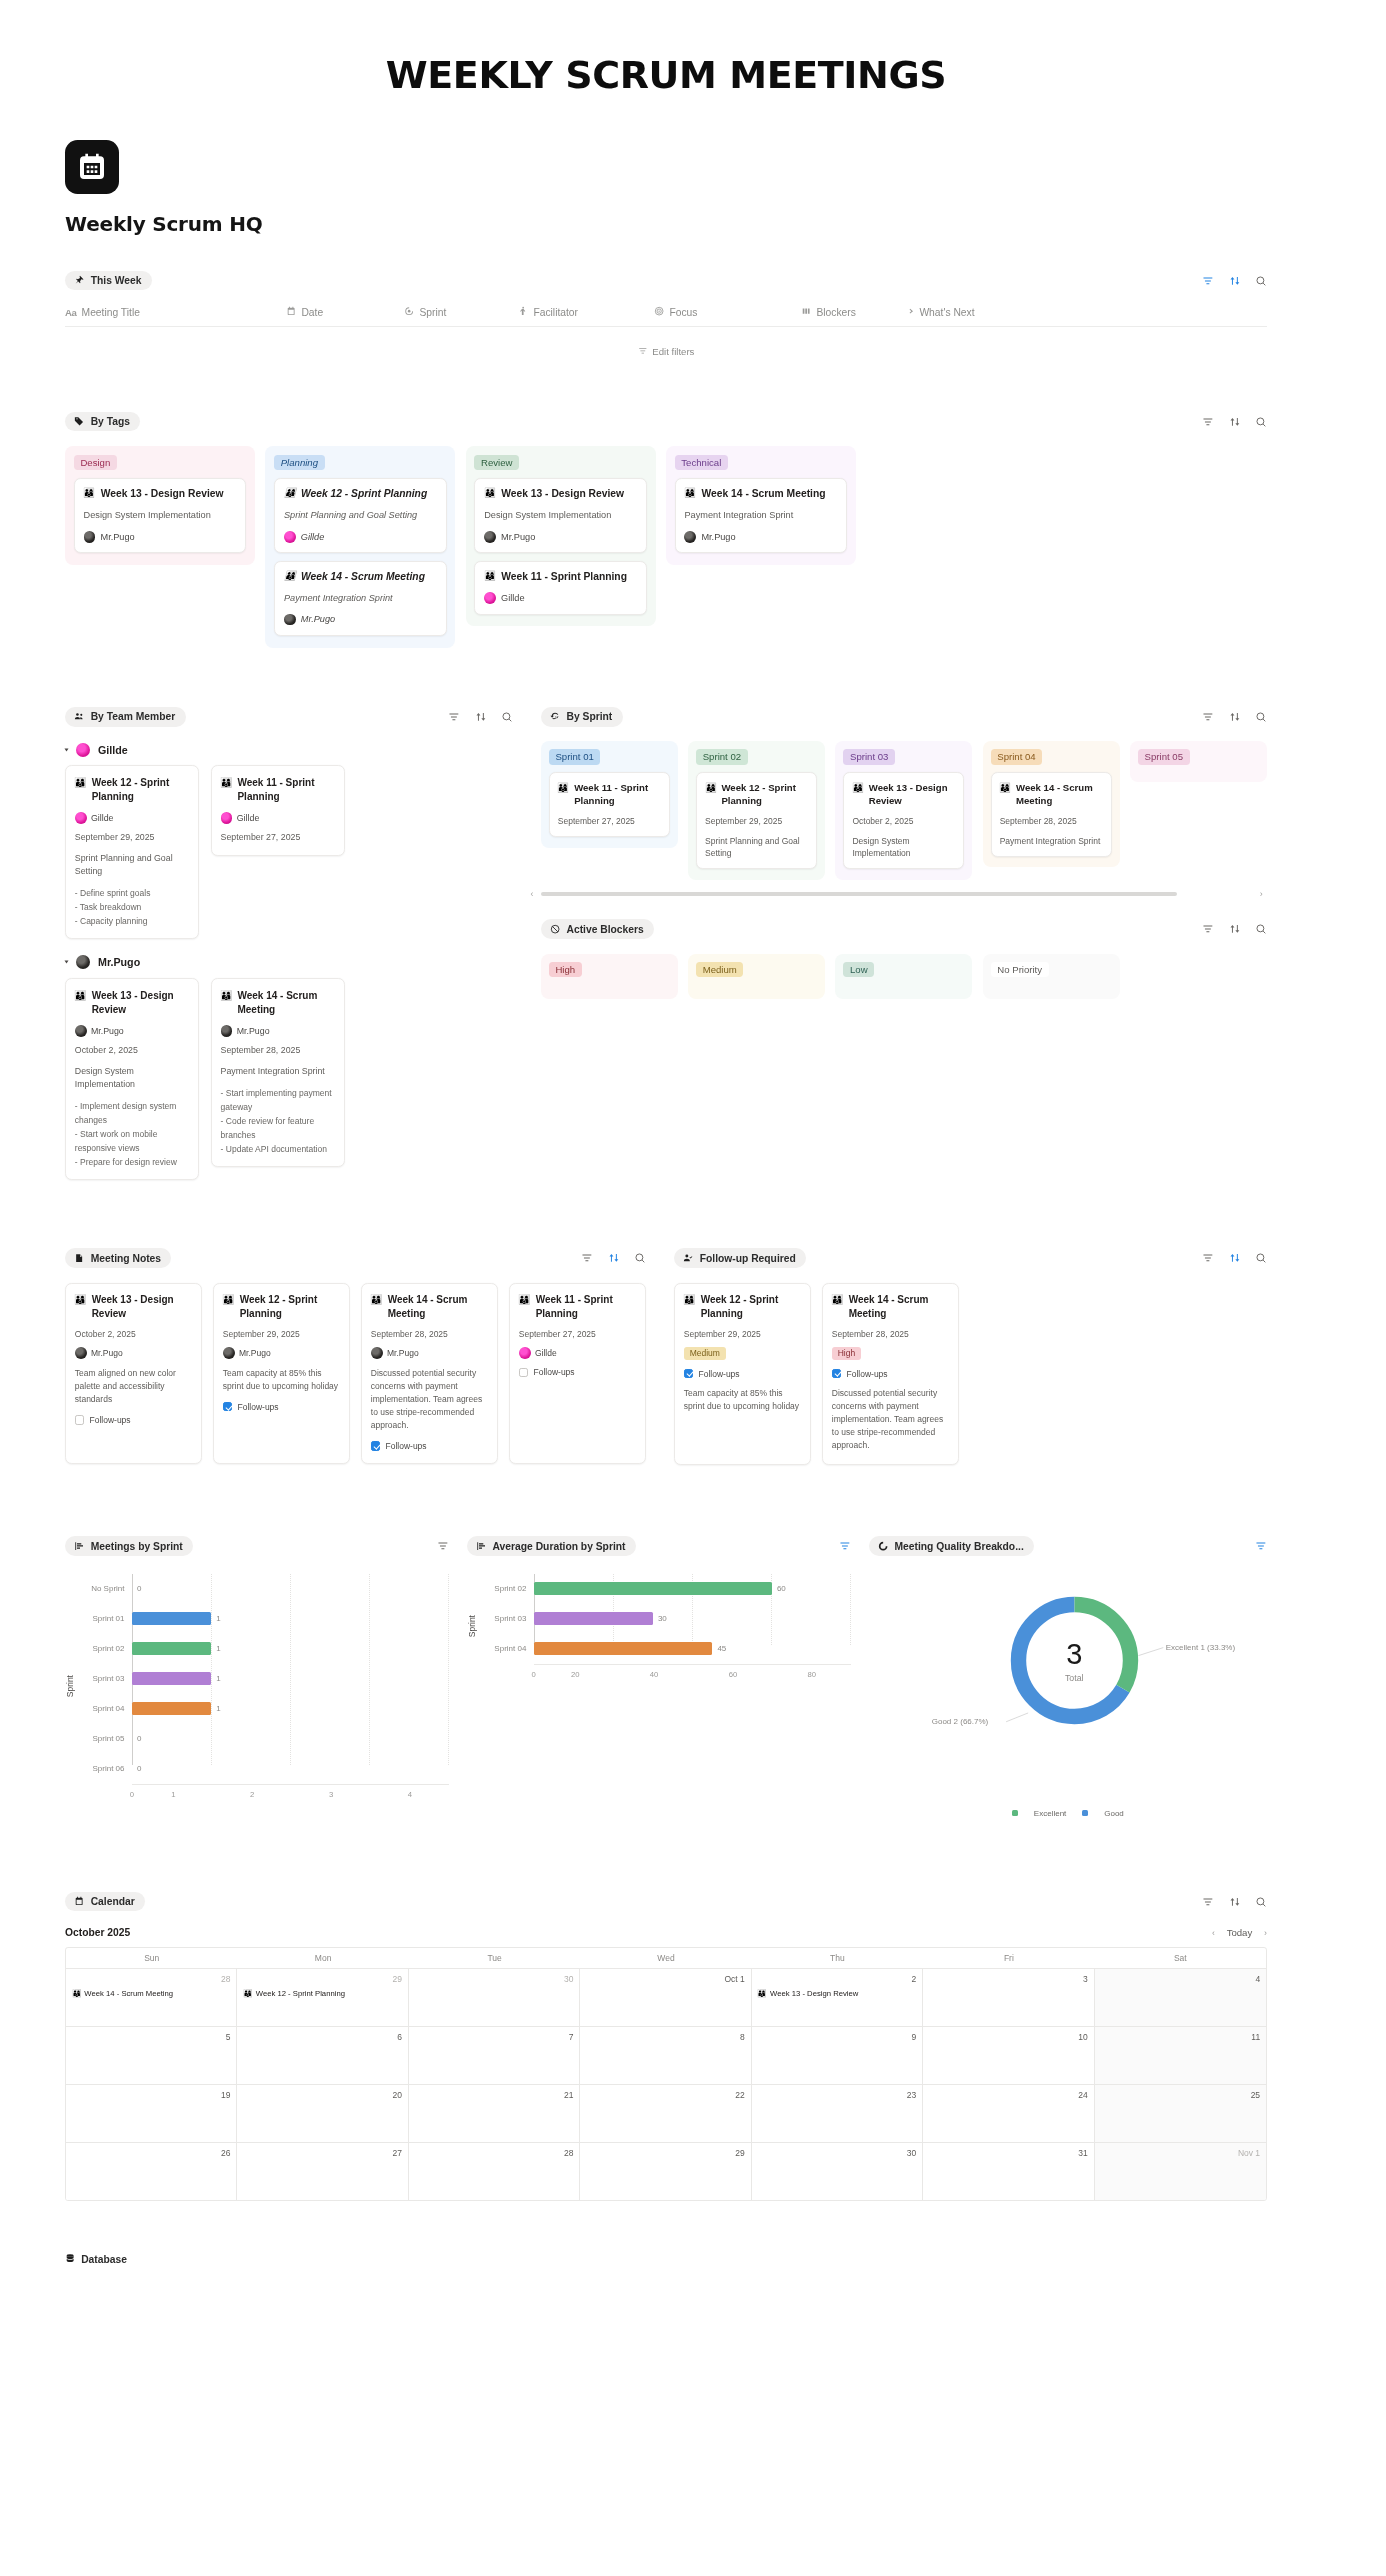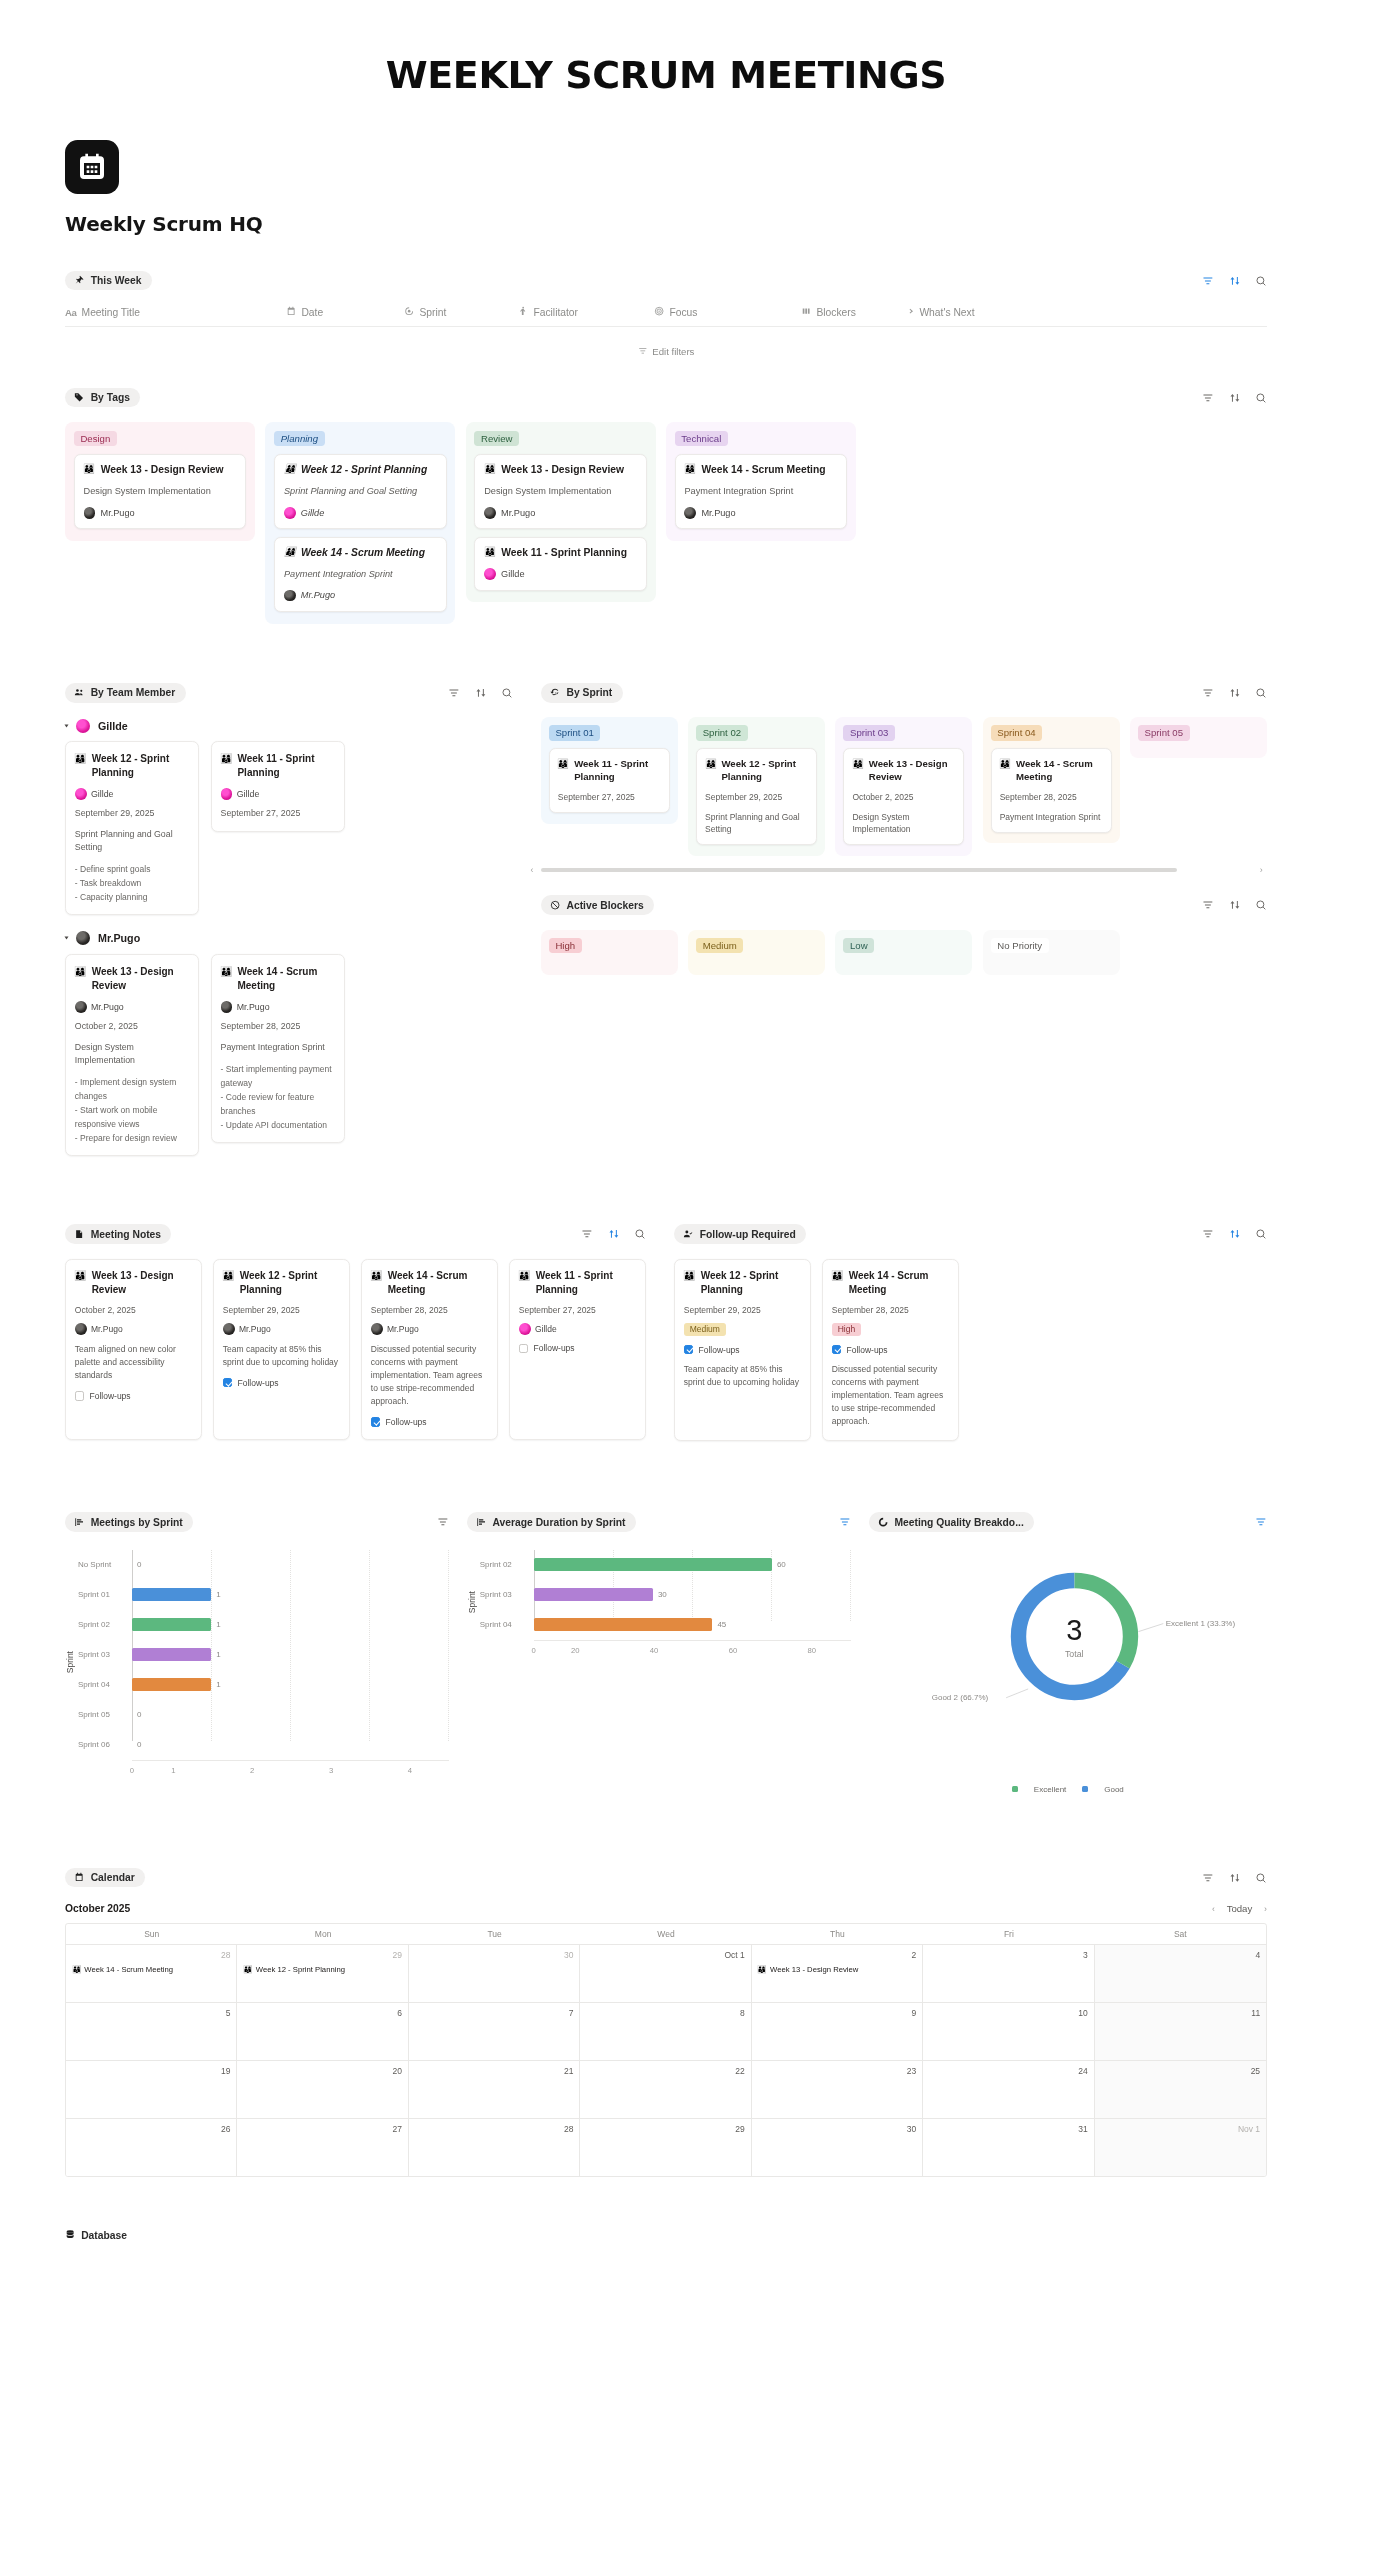"By Tags" .sect-tags { margin-top: 30px -> 54px }
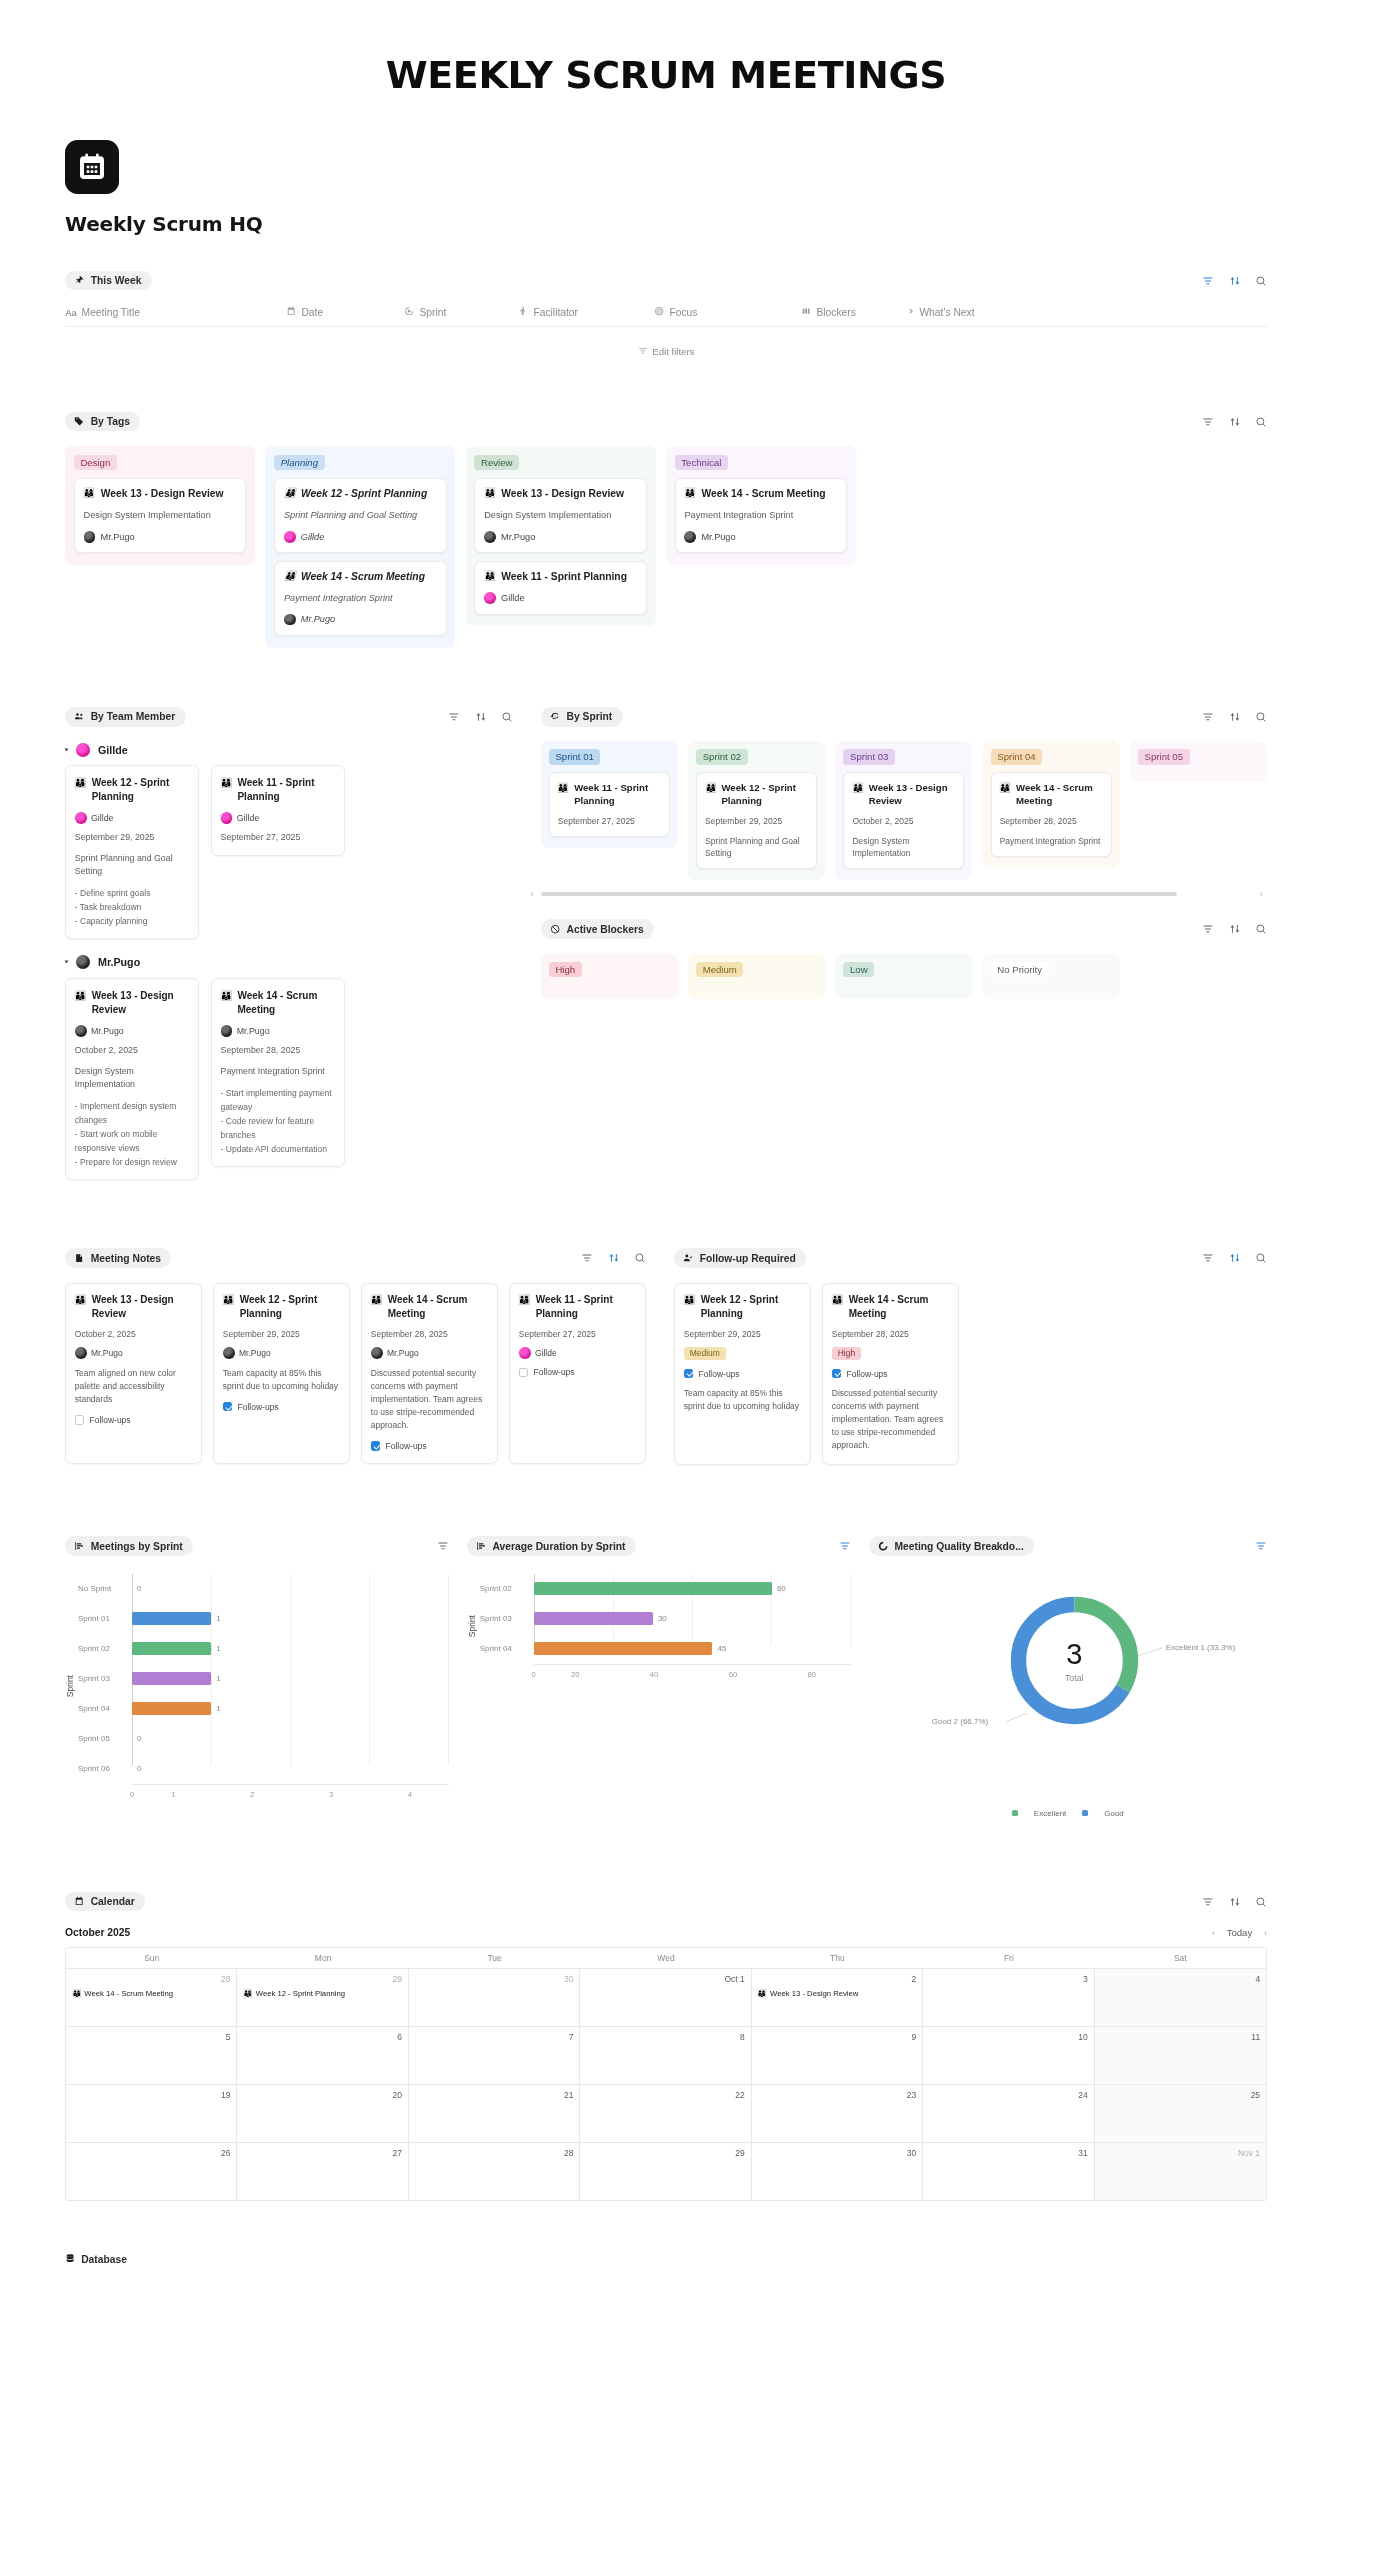"No Sprint" .hb-cat { text-align: left -> right }
